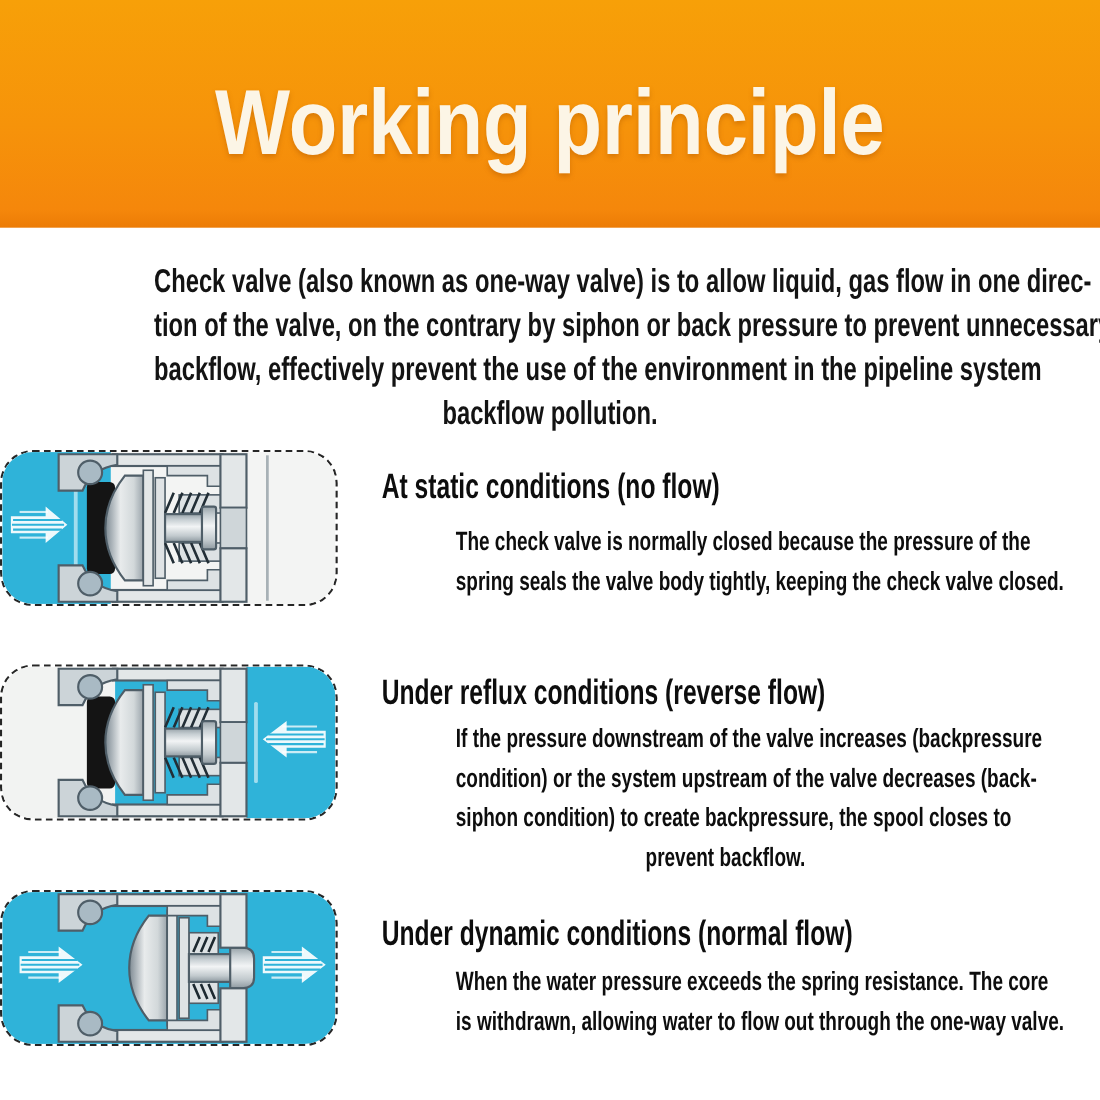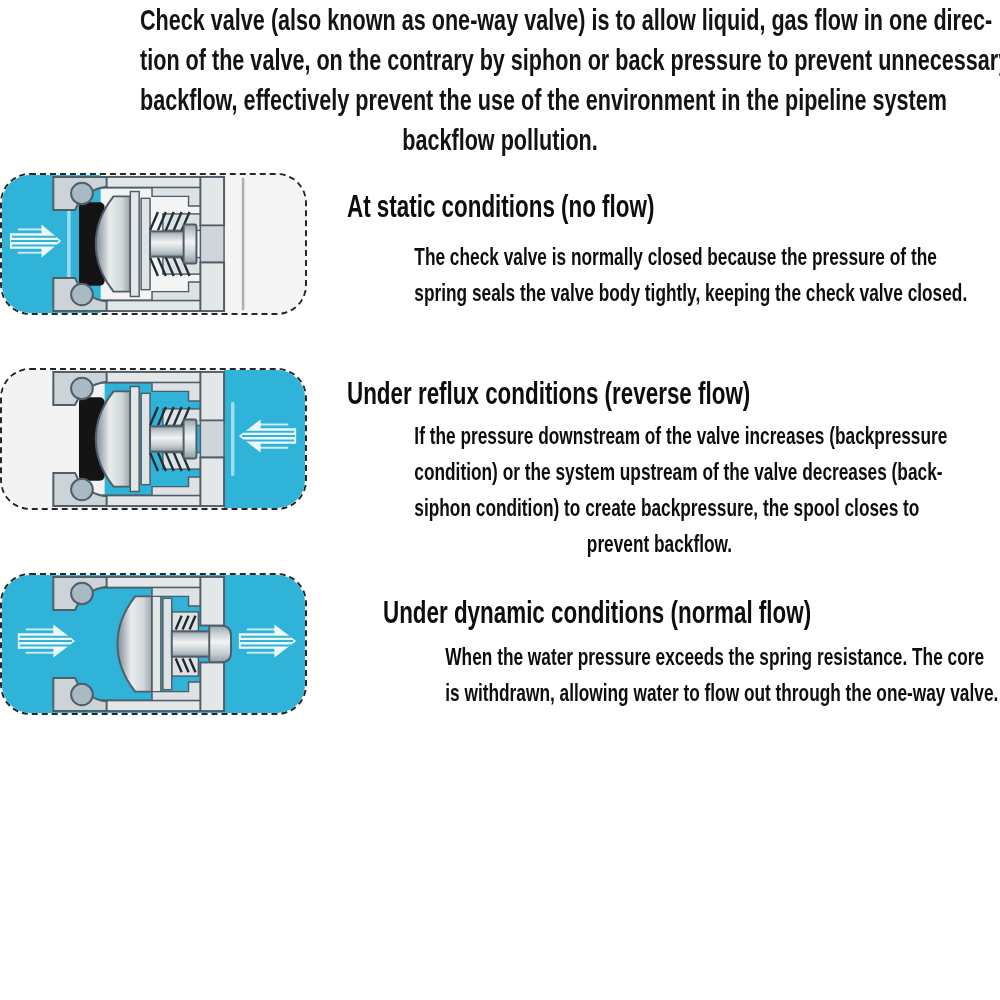"Working principle" header.hero { html: none -> <header> <h1>Working principle</h1> </header> }
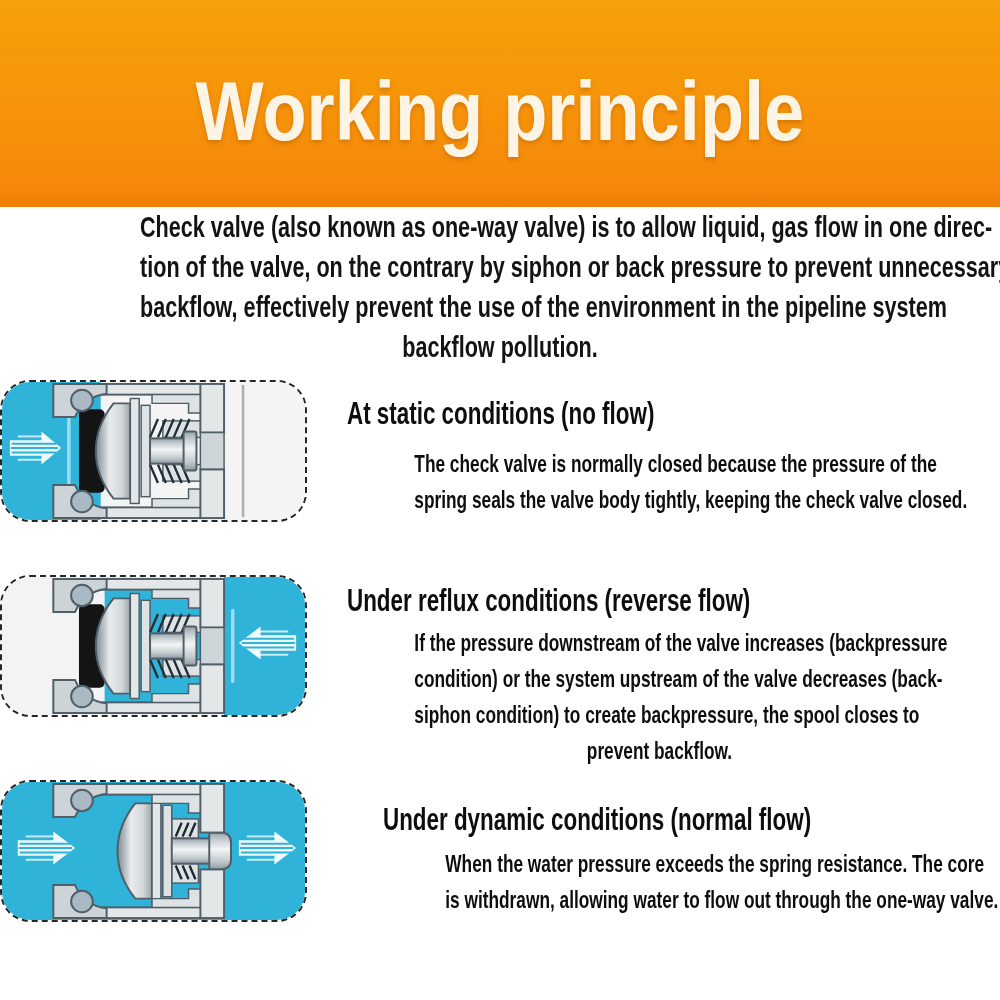"Check valve (also known as" .intro { padding-top: none -> 29px }
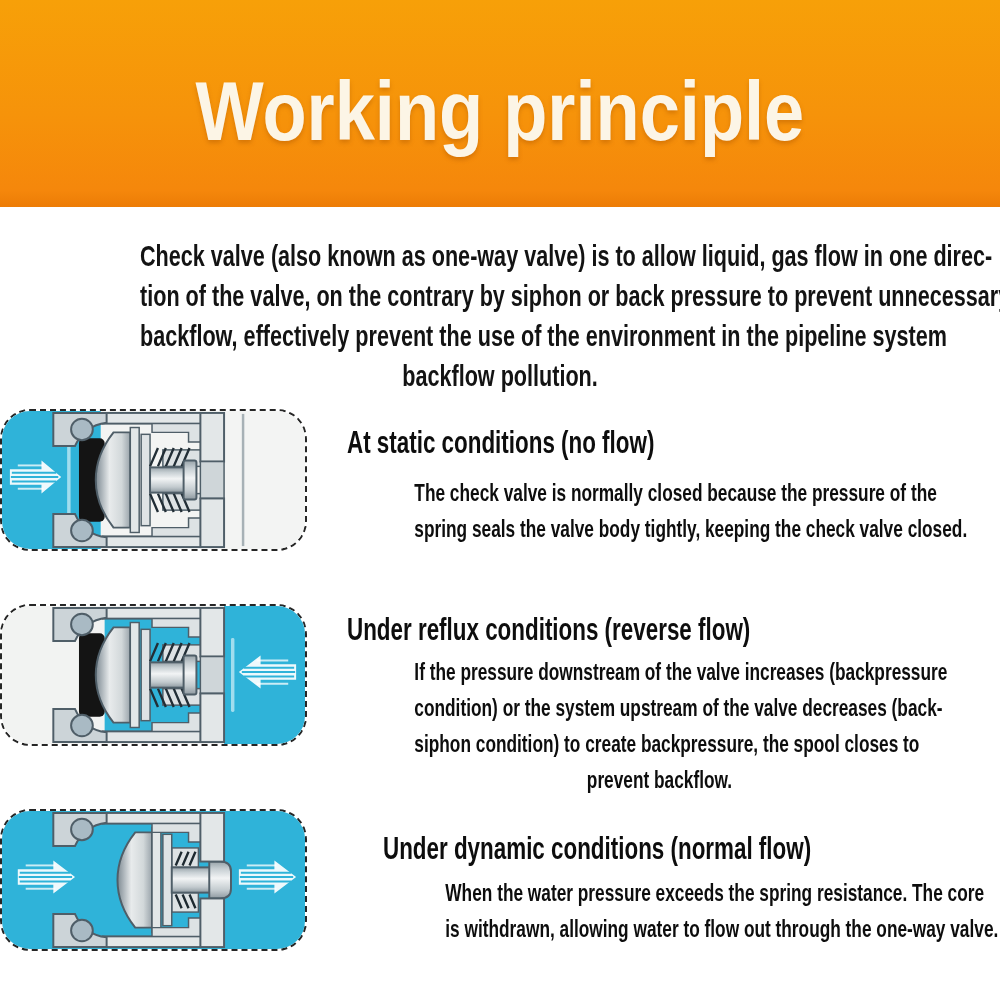"Under dynamic conditions (normal flow)" .row-3 { gap: 36px -> none }
